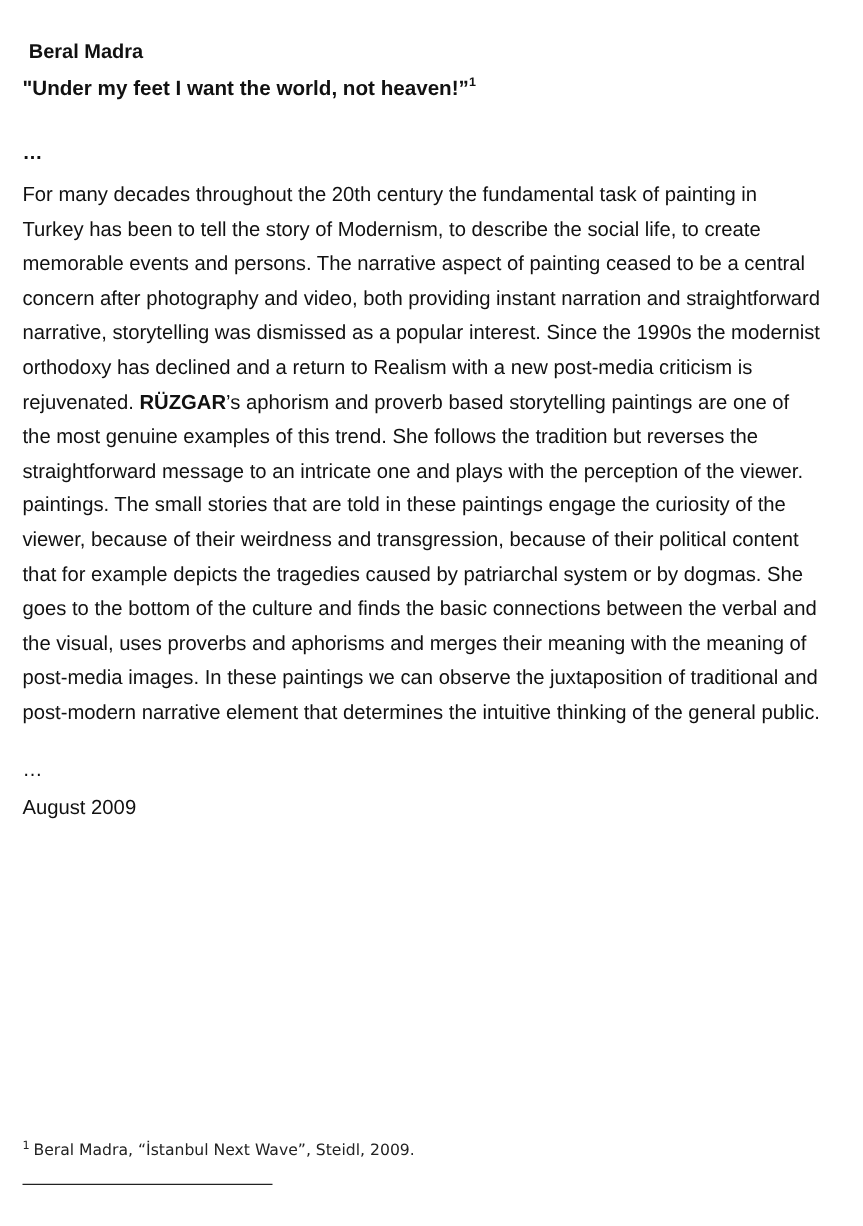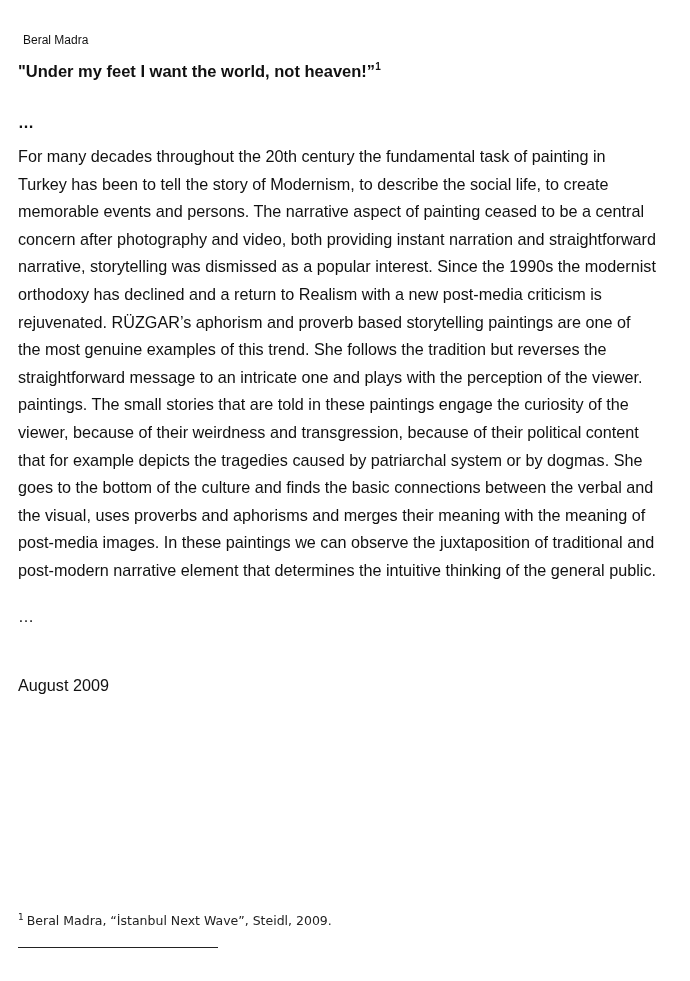"Beral Madra" .author { font-size: 12px -> 16px; font-weight: normal -> bold }
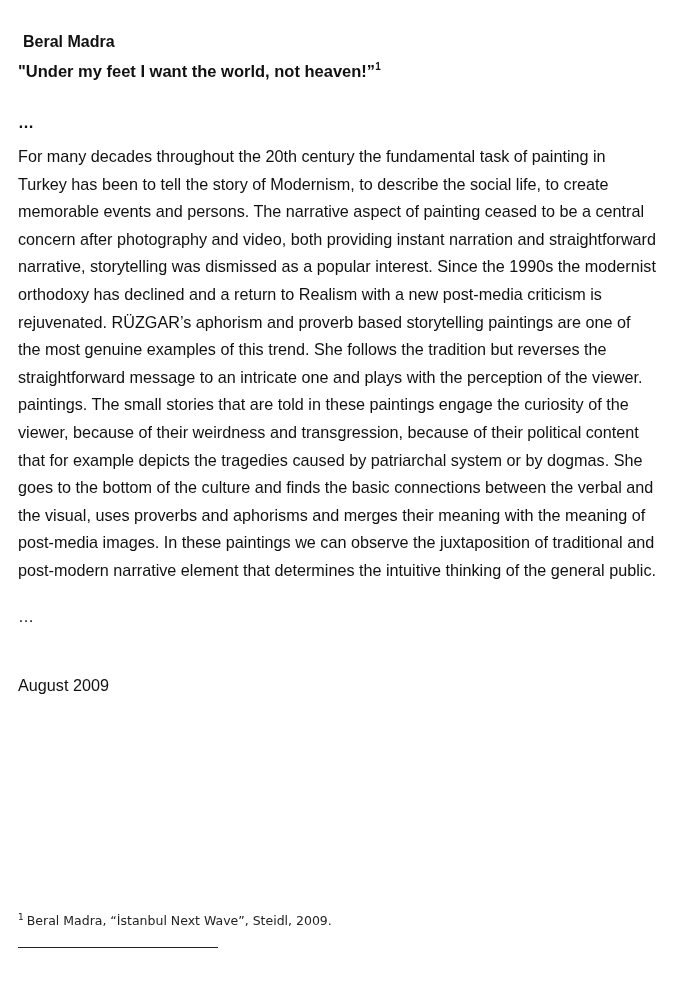"RÜZGAR" .line b { font-weight: normal -> bold }
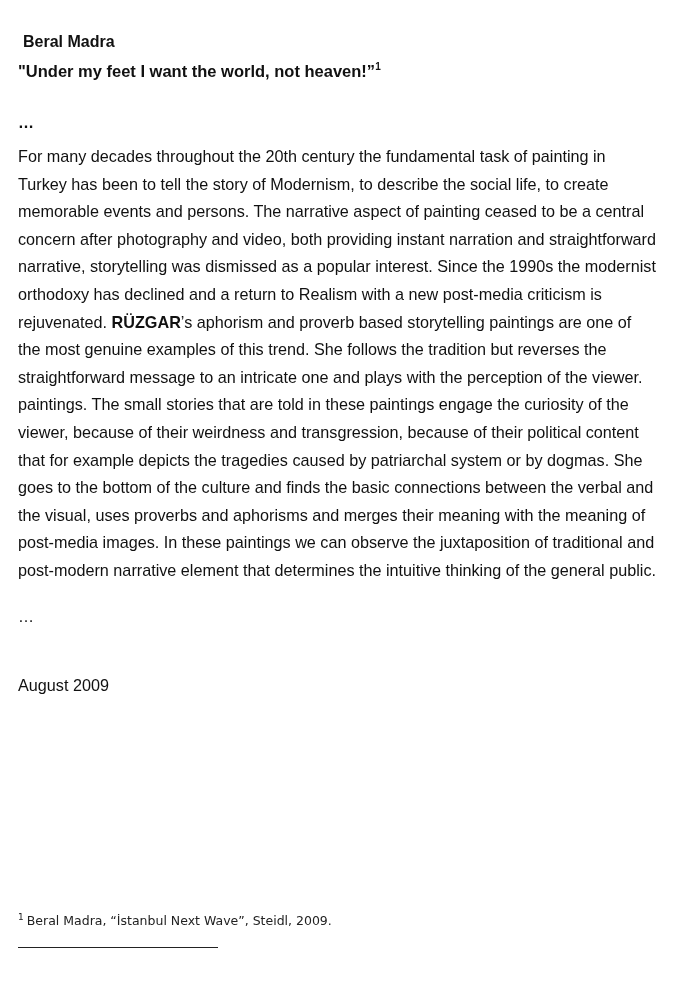"August 2009" .date { margin-top: 39px -> none }
